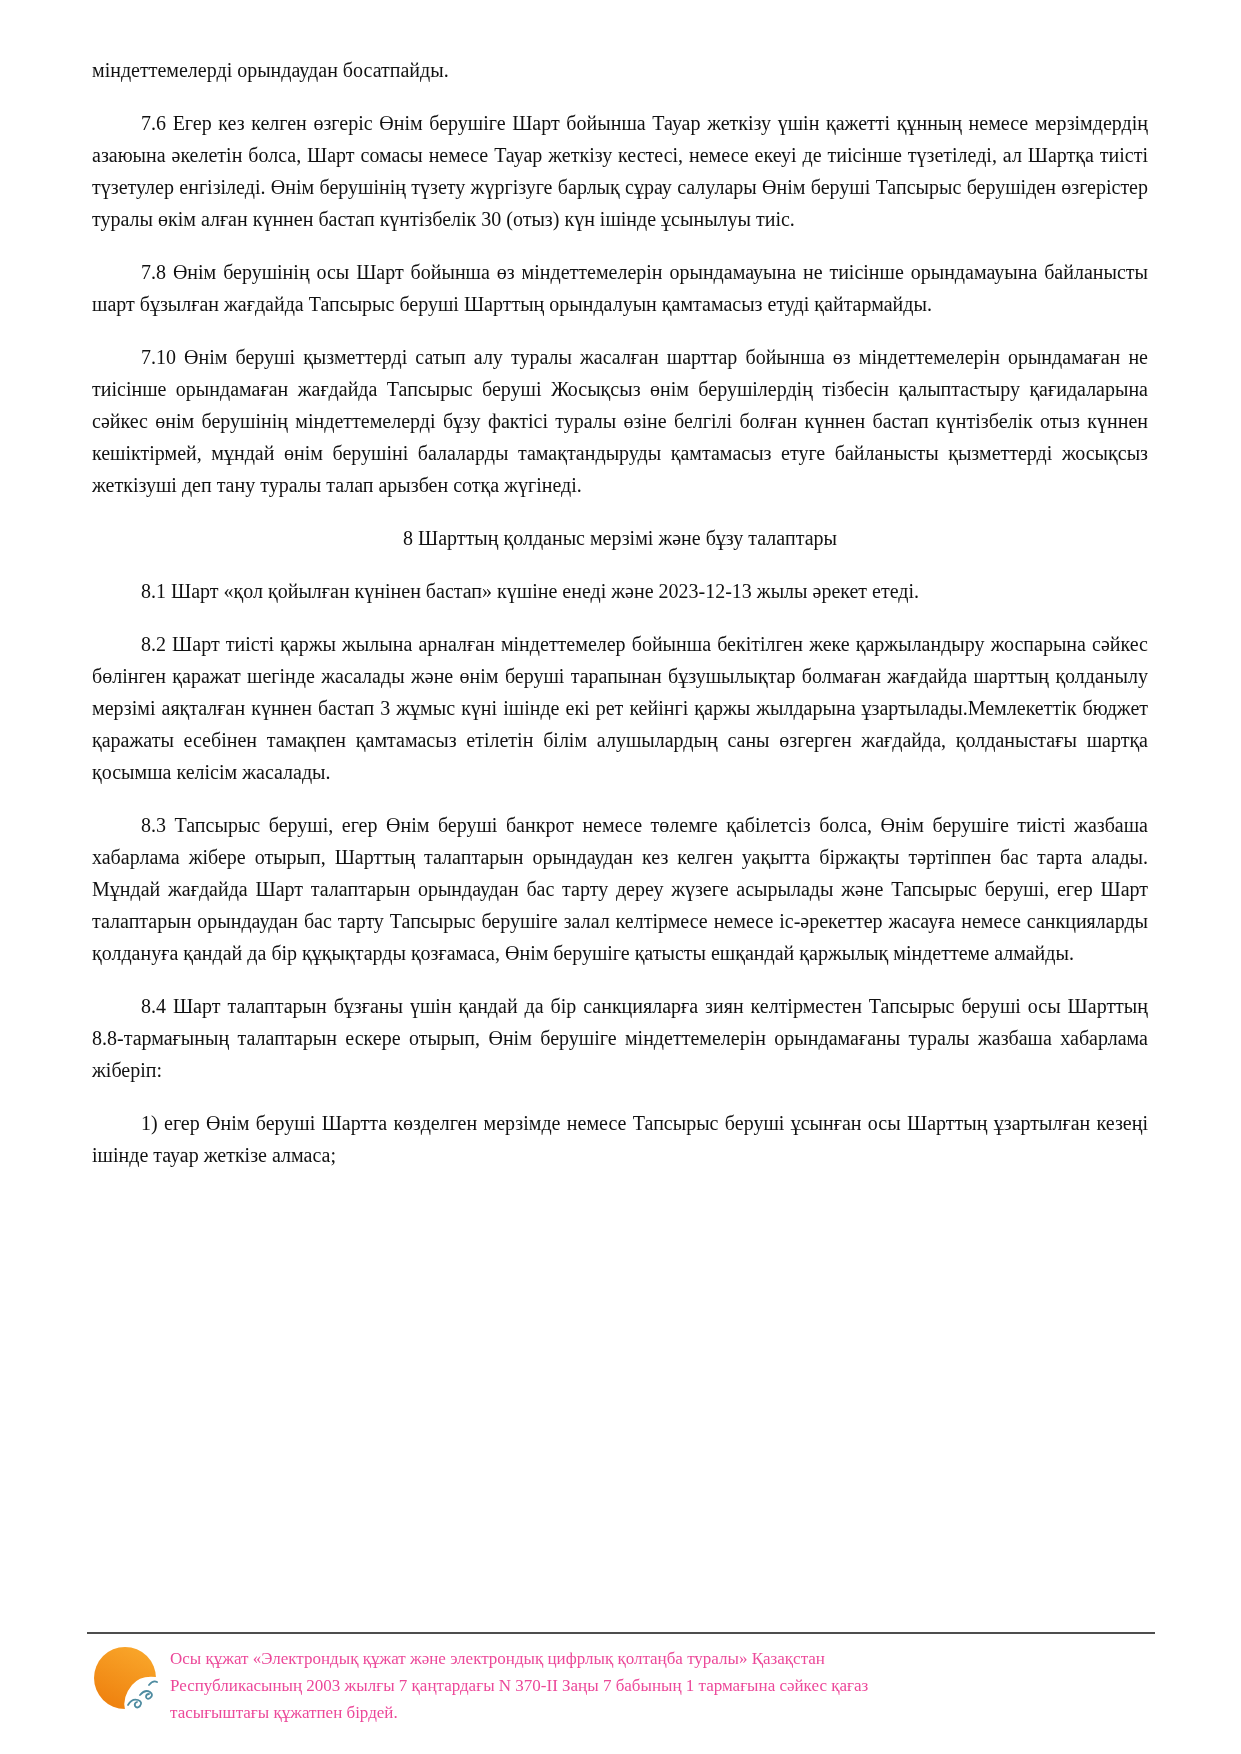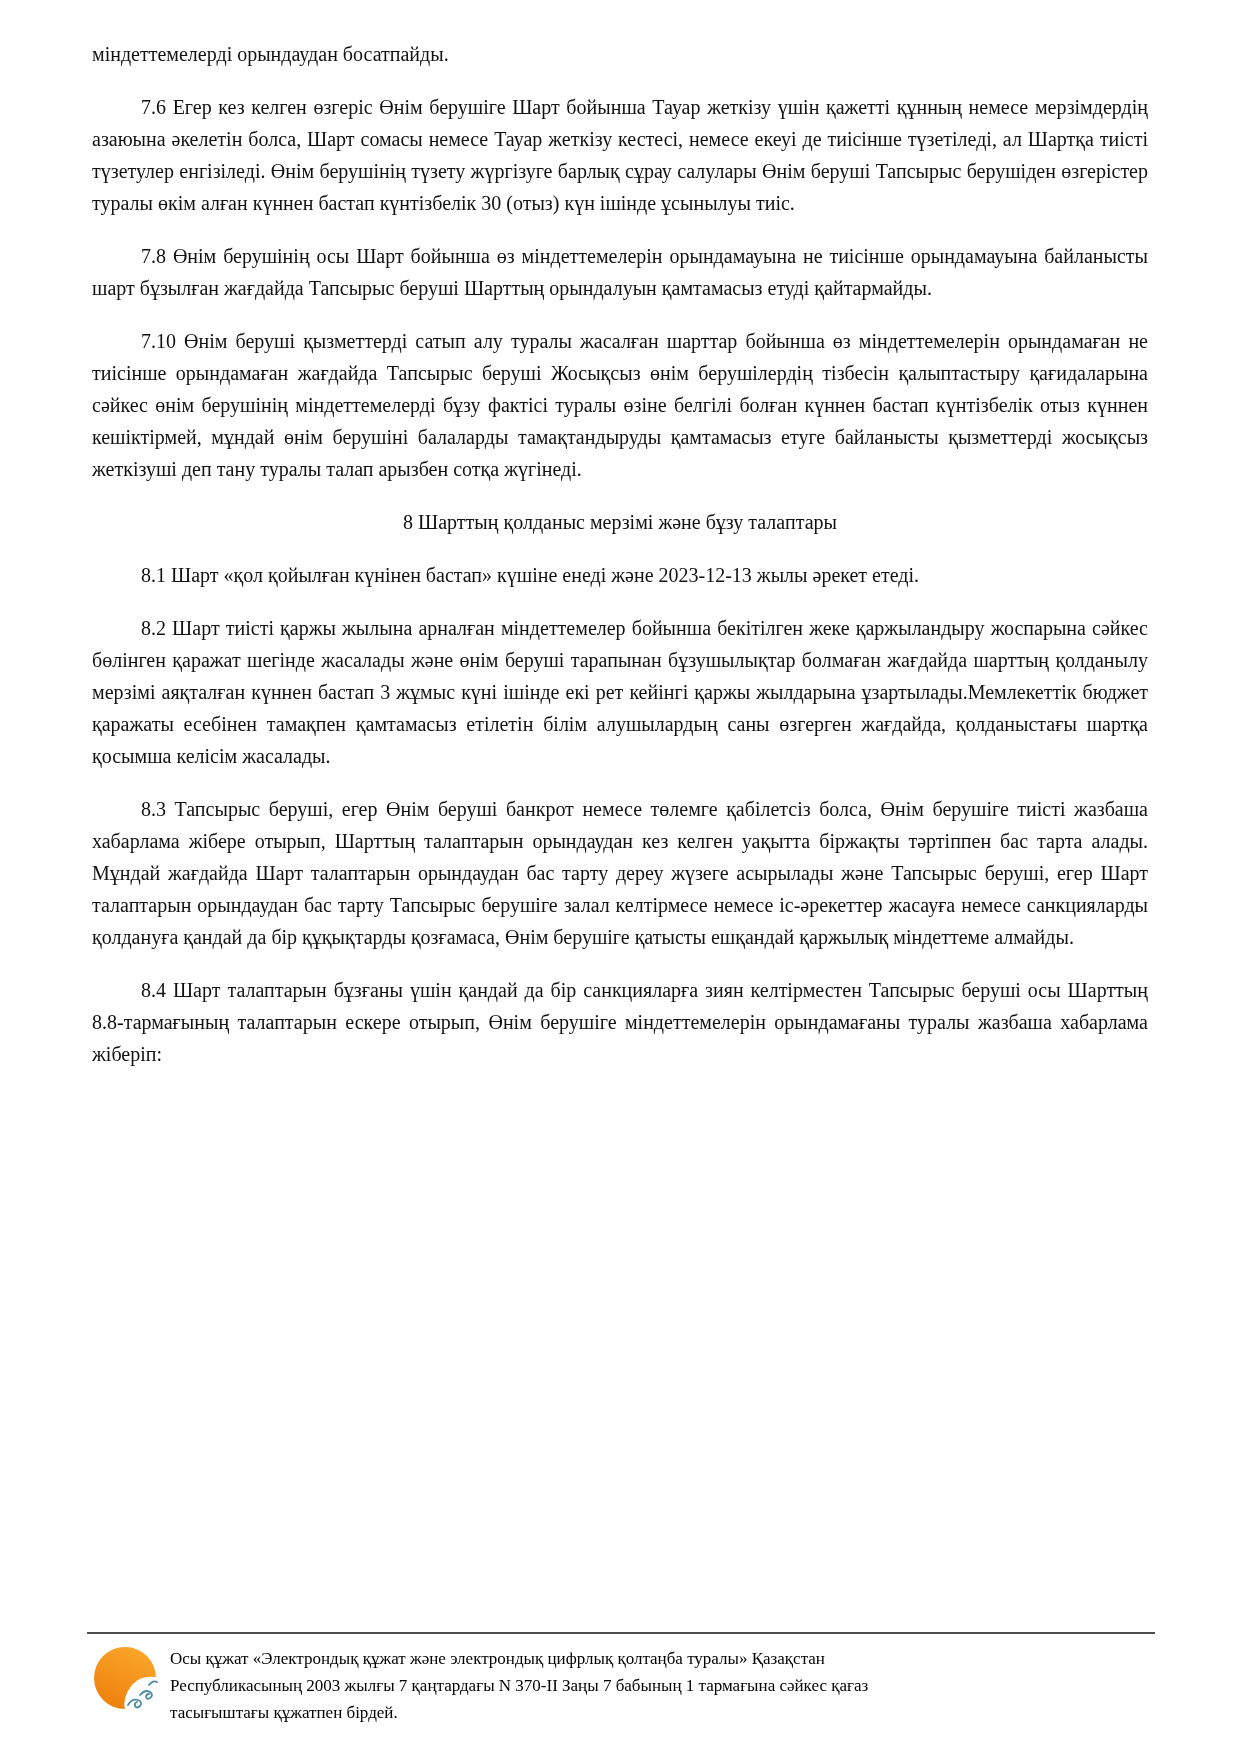"міндеттемелерді орындаудан босатпайды." .content { margin-top: none -> 16px }
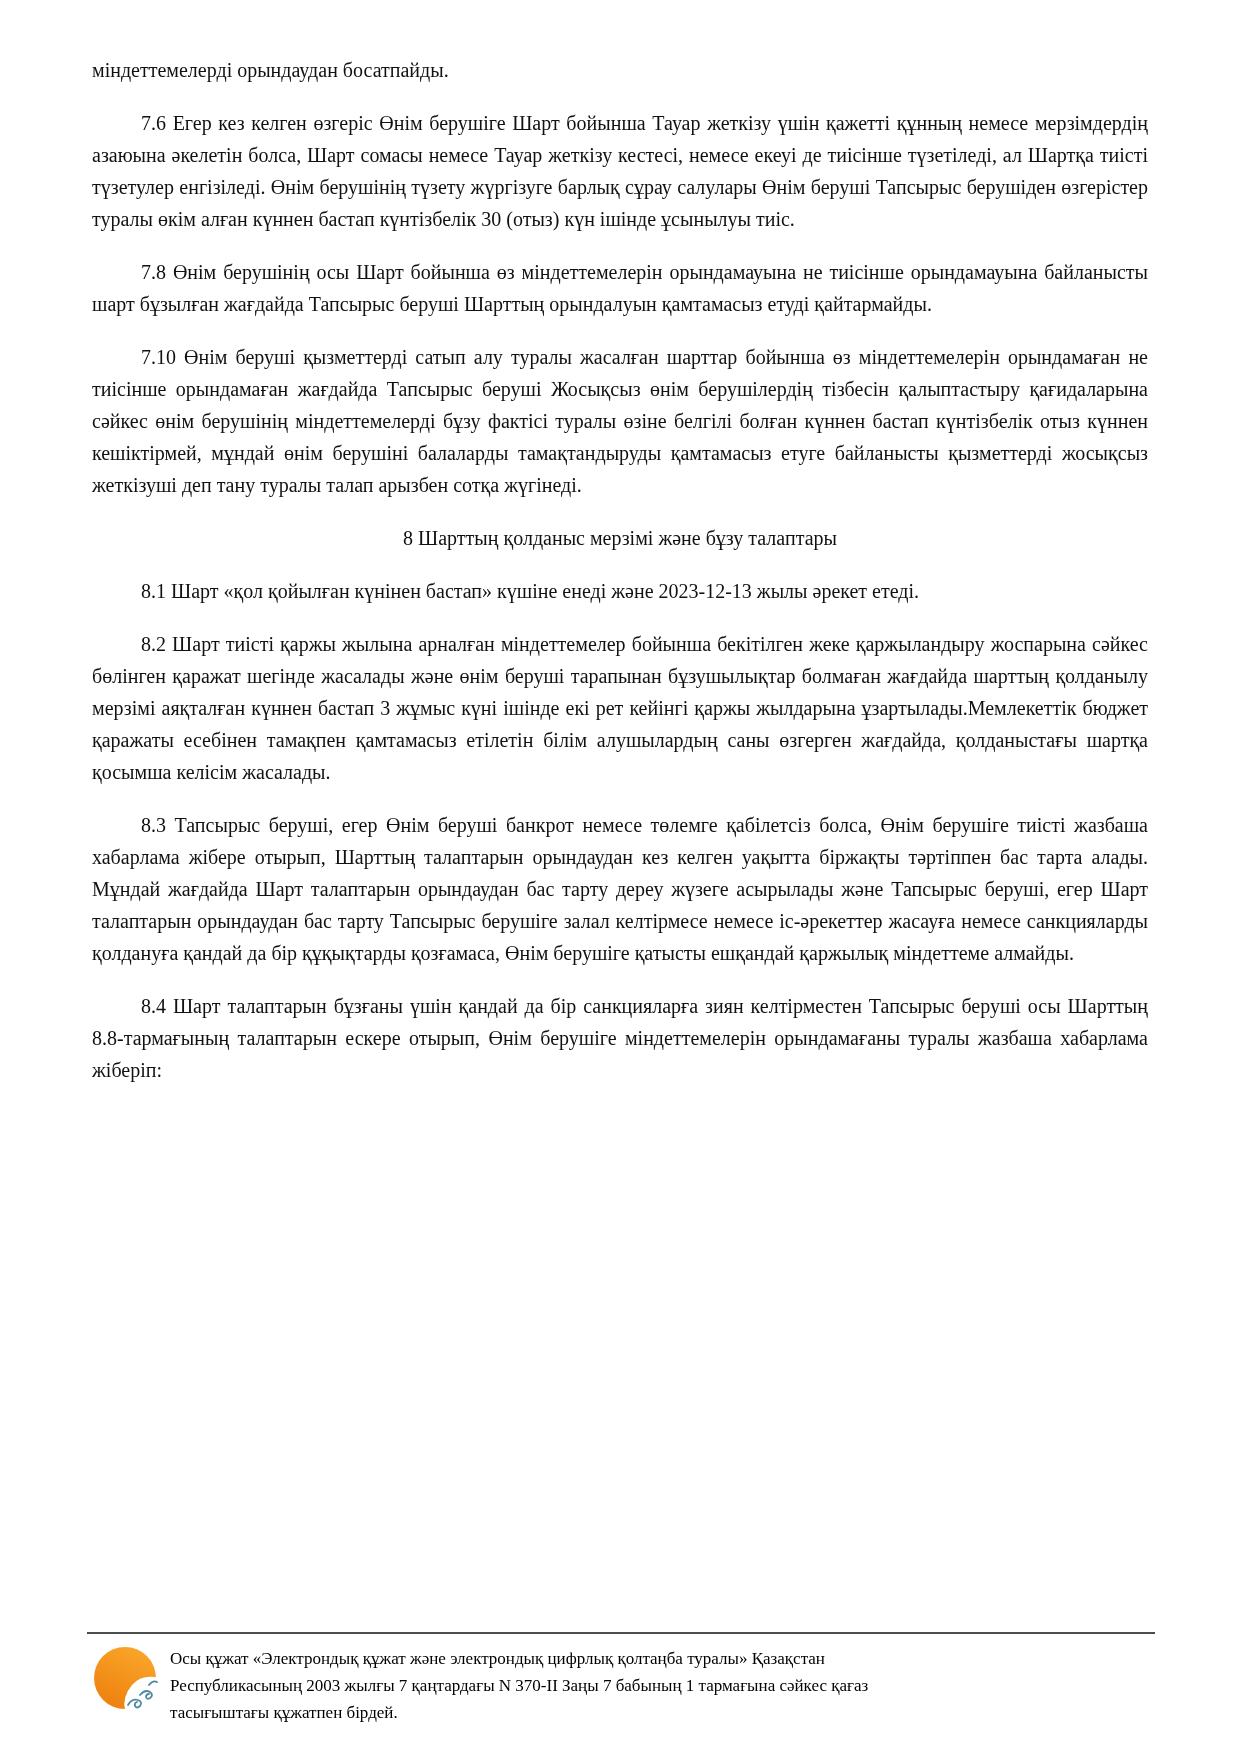"1) егер Өнім беруші Шартта" p { html: none -> <p>1) егер Өнім беруші Шартта көзделген мерзімде немесе Тапсырыс беруші ұсынған осы Шарттың ұзартылған кезеңі ішінде тауар жеткізе алмаса;</p> }
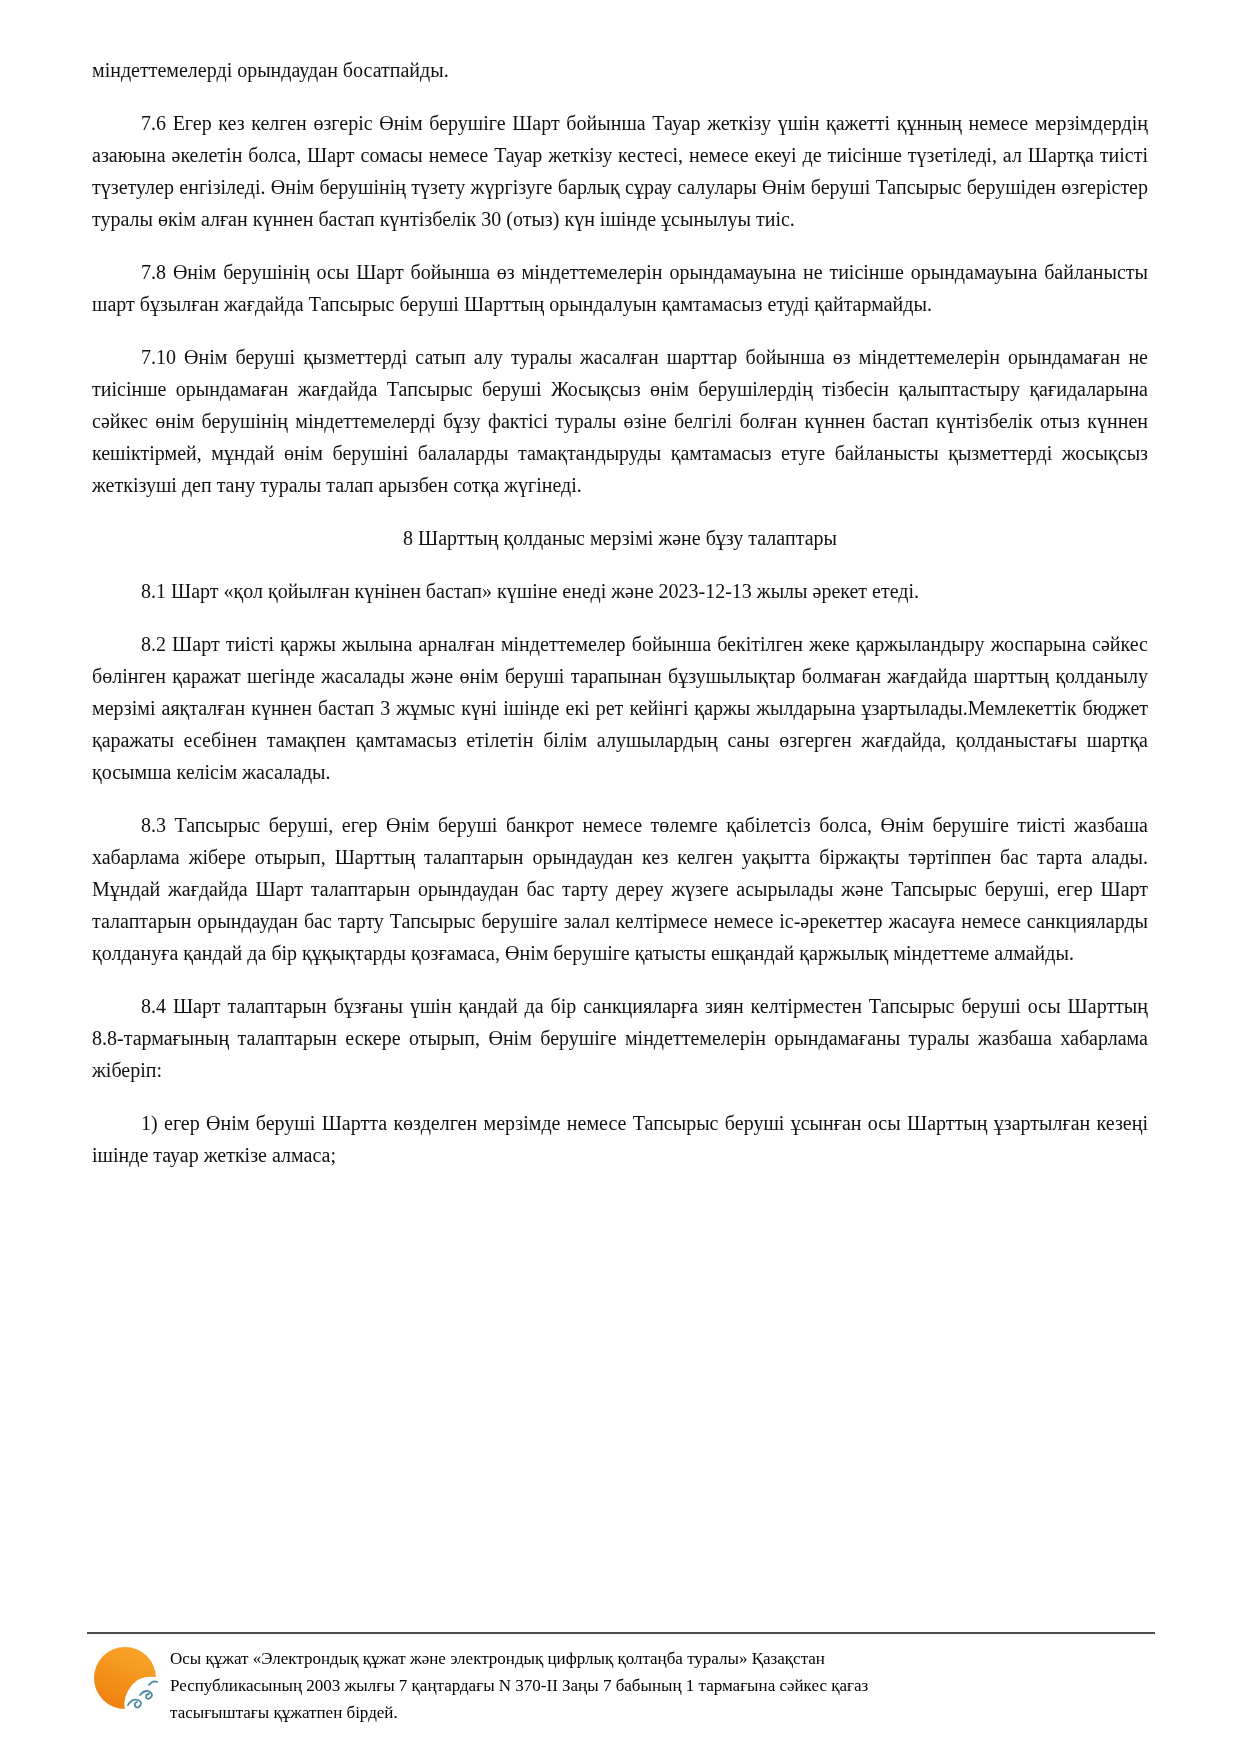"Осы құжат «Электрондық құжат және" .footer-text { color: #000000 -> #ec4899 }
